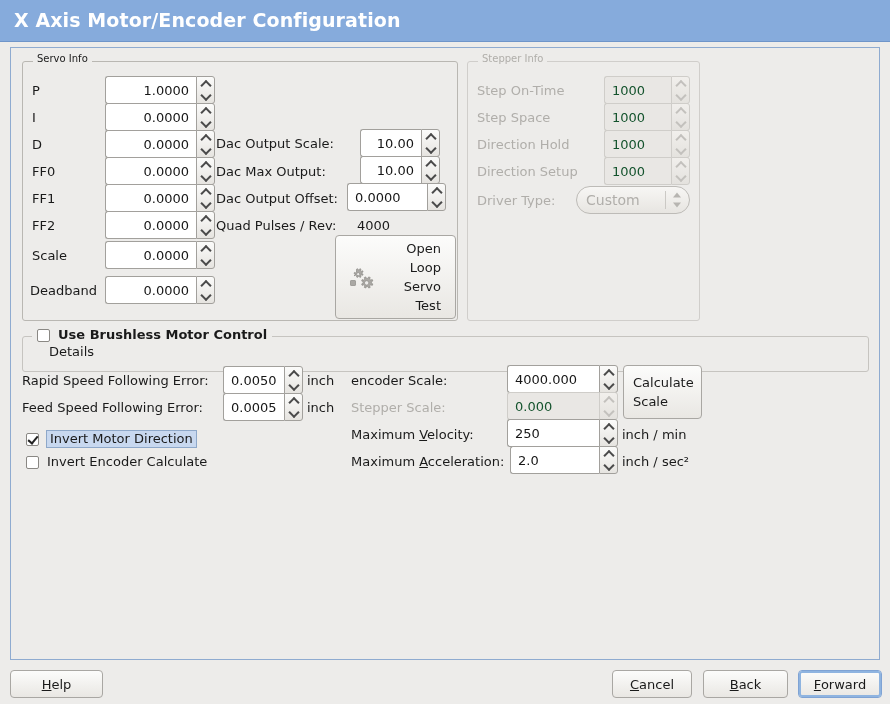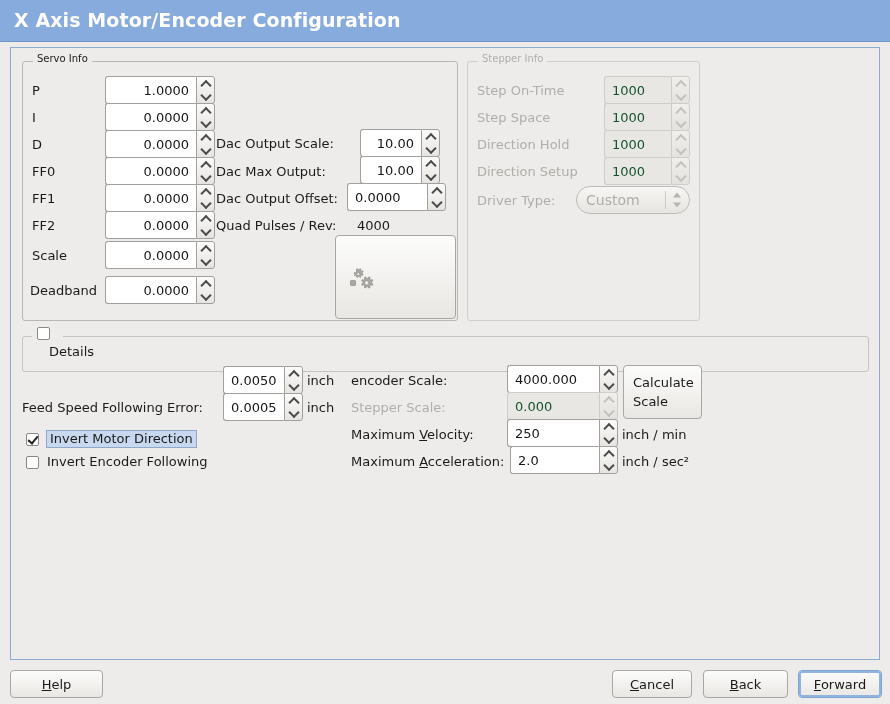"Open" span.lines { html: none -> <span> <span>Open</span><br> <span>Loop</span><br> <span>Servo</span><br> <span>Test</span> </span> }
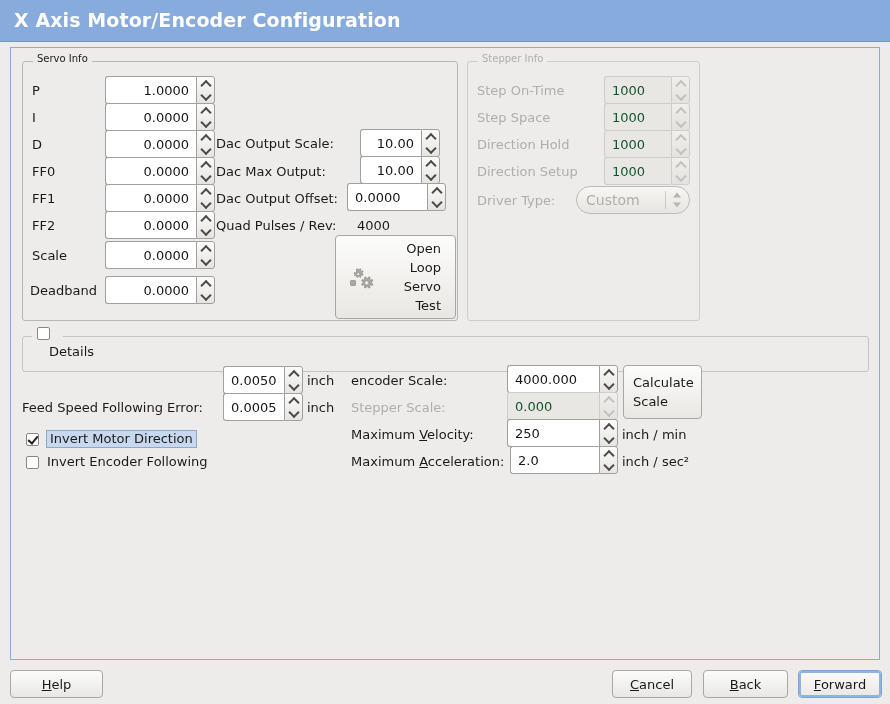"Use Brushless Motor Control" span.cbtxt { html: none -> <span>Use Brushless Motor Control</span> }
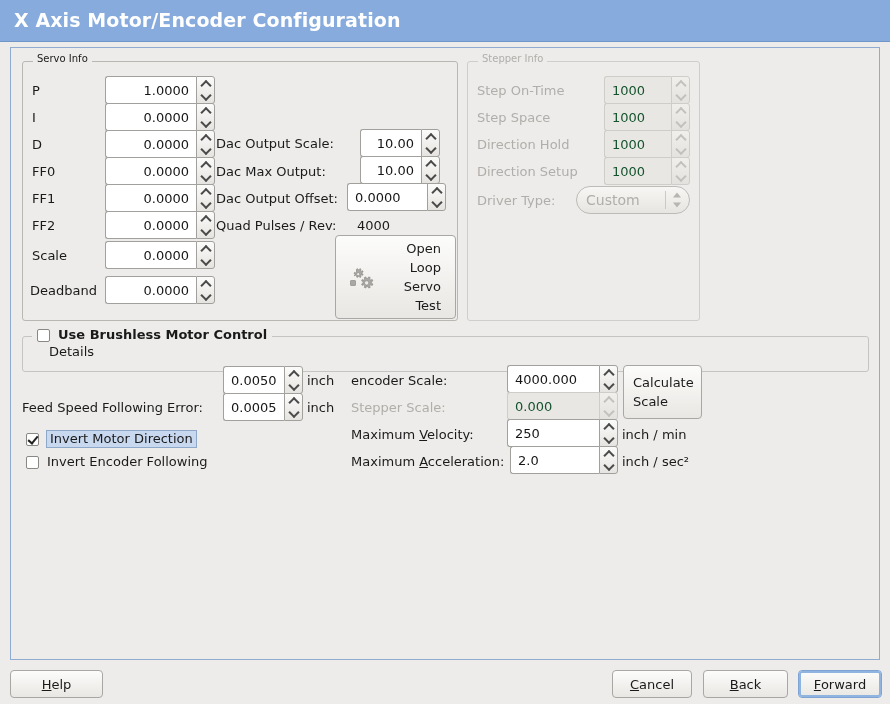"Rapid Speed Following Error:" div.lbl { html: none -> <div>Rapid Speed Following Error:</div> }
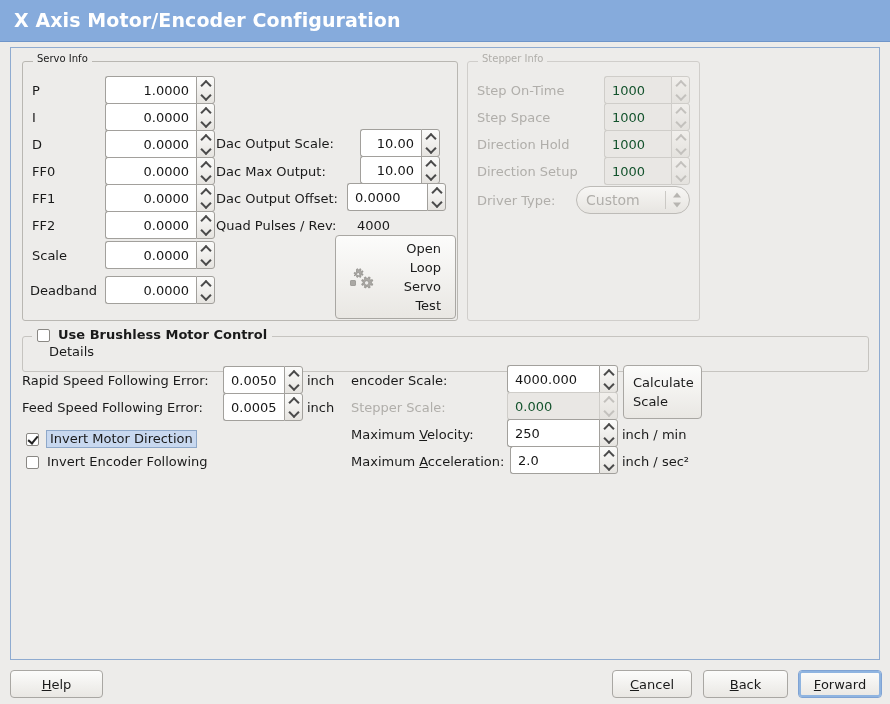"Invert Encoder Following" span.cbtxt { text: Following -> Calculate }
